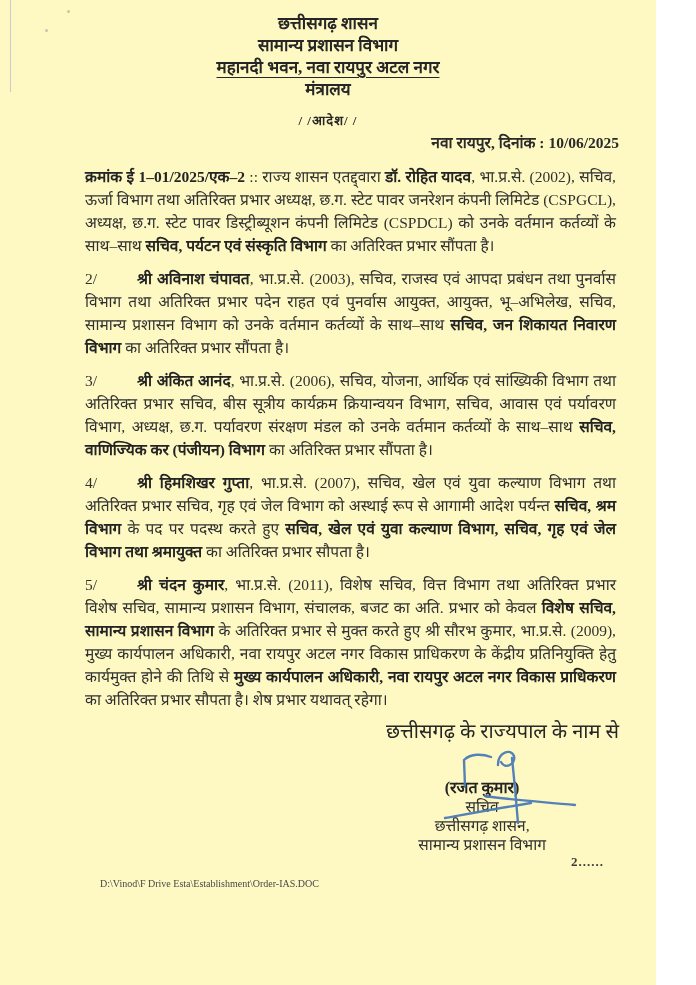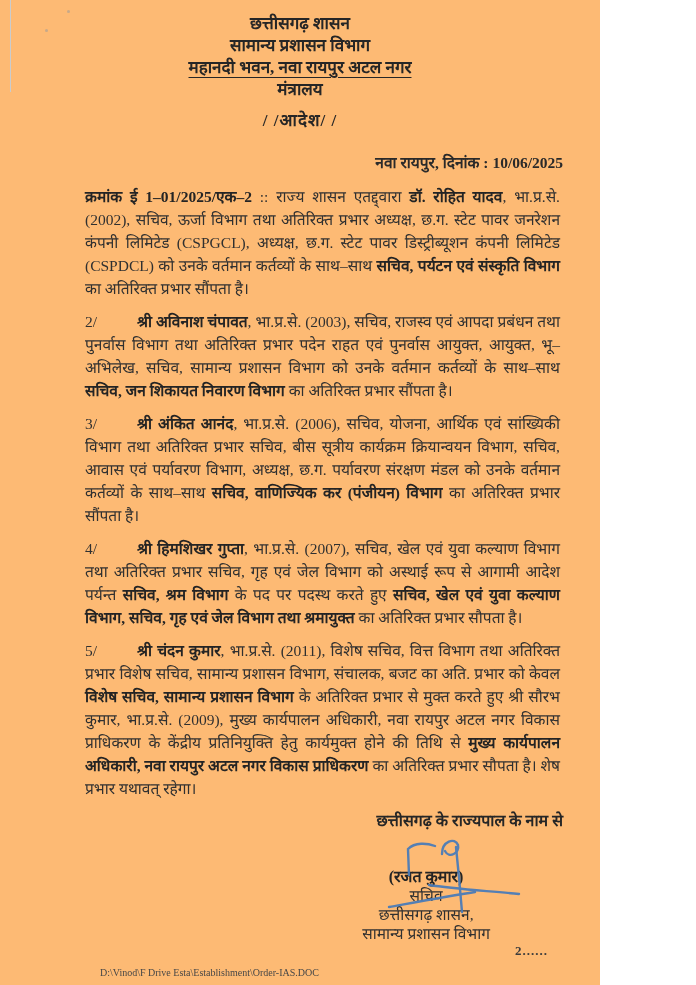"छत्तीसगढ़ शासन" .page { background: #fdba74 -> #fef9c3; width: 600px -> 656px }
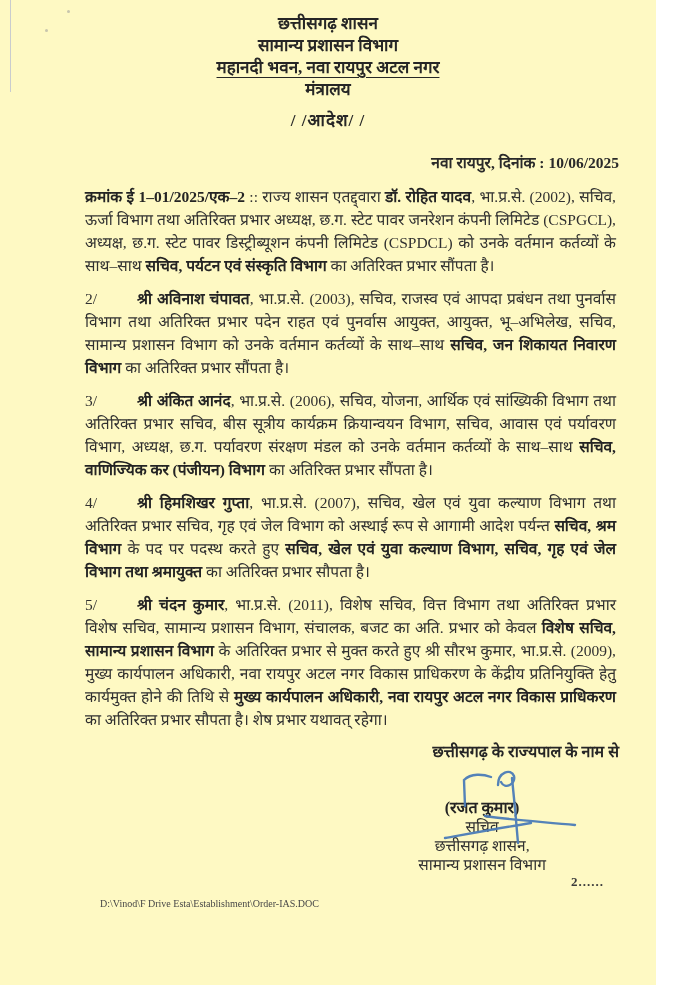"/ /आदेश/ /" .order-title { font-size: 17px -> 13px }
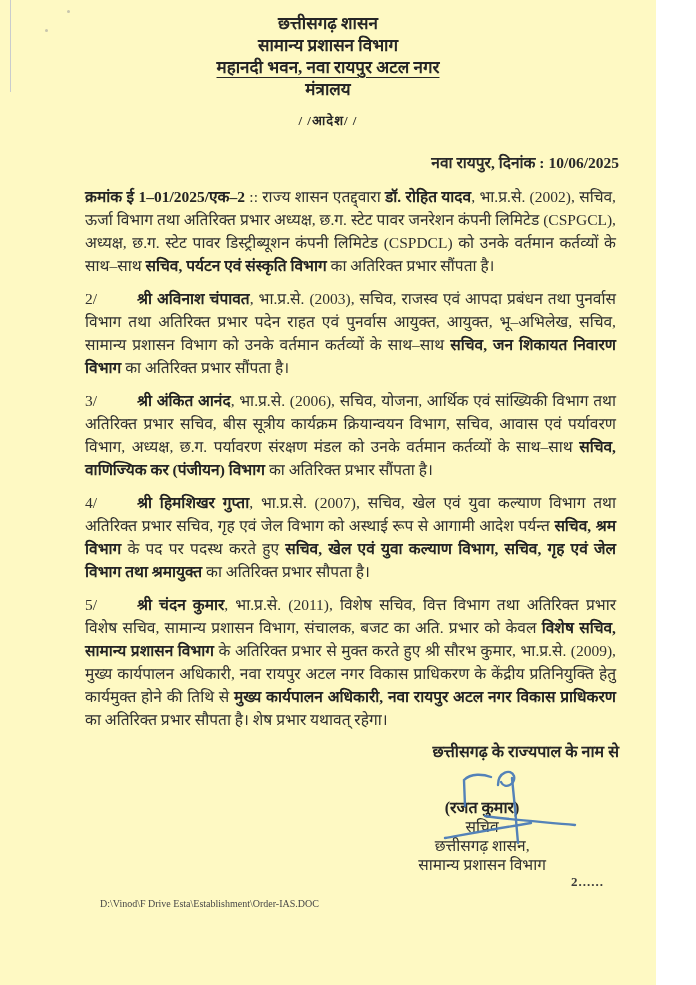"नवा रायपुर, दिनांक : 10/06/2025" .date-line { margin-top: 20px -> 0 }
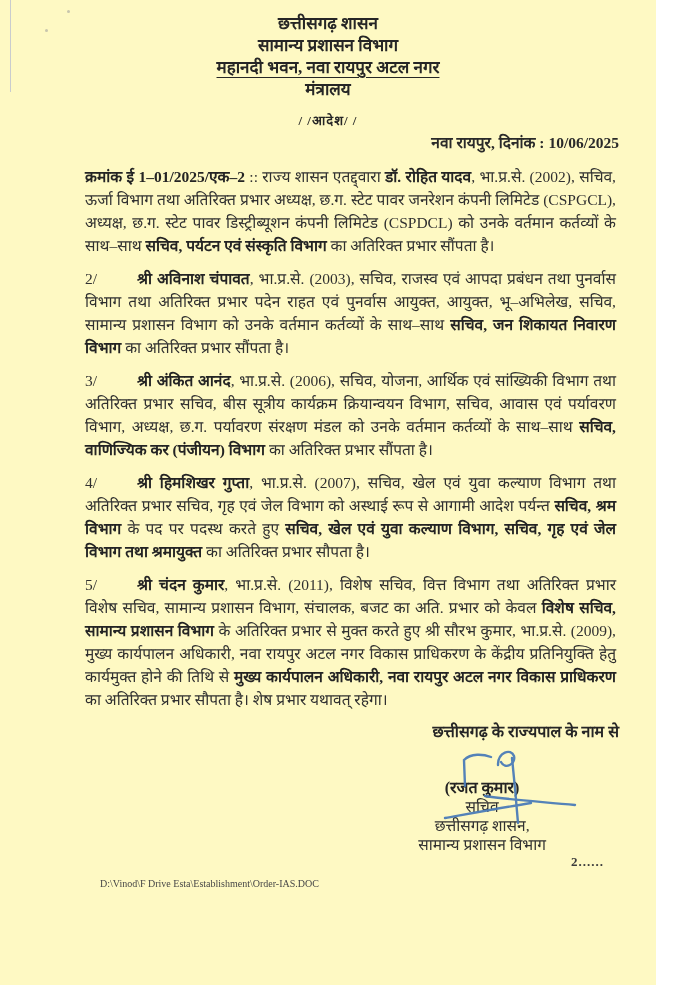"छत्तीसगढ़ के राज्यपाल के नाम" .closing { font-size: 16px -> 20px; font-weight: bold -> normal }
